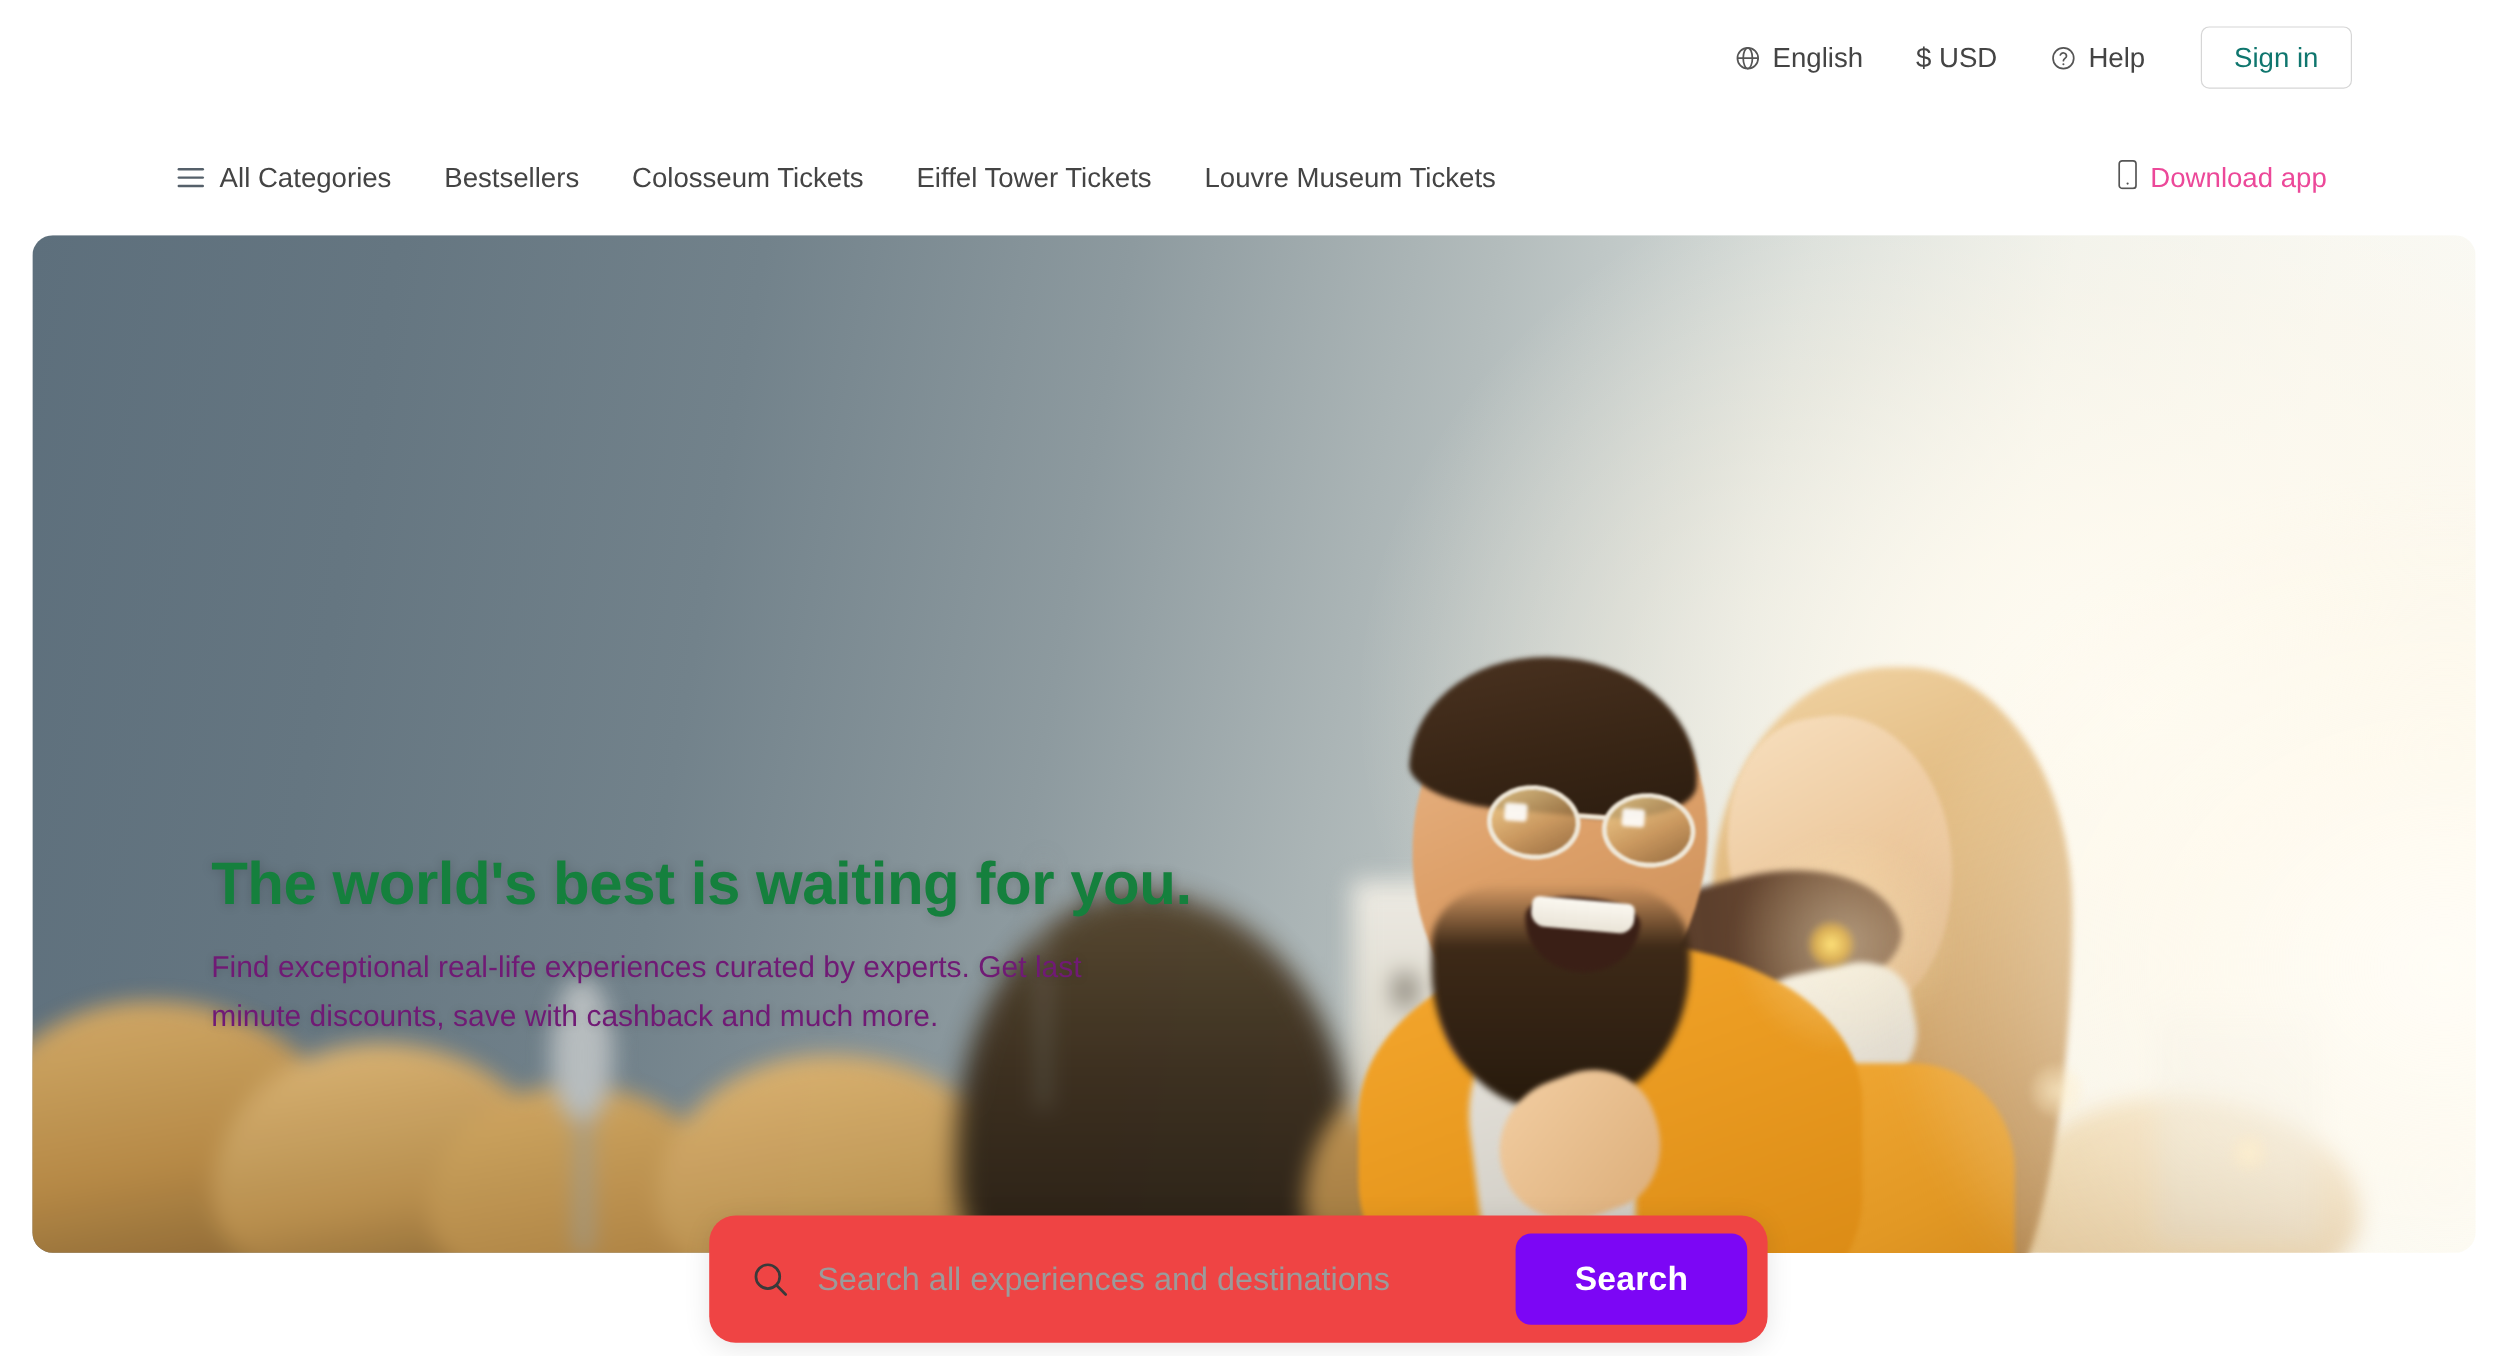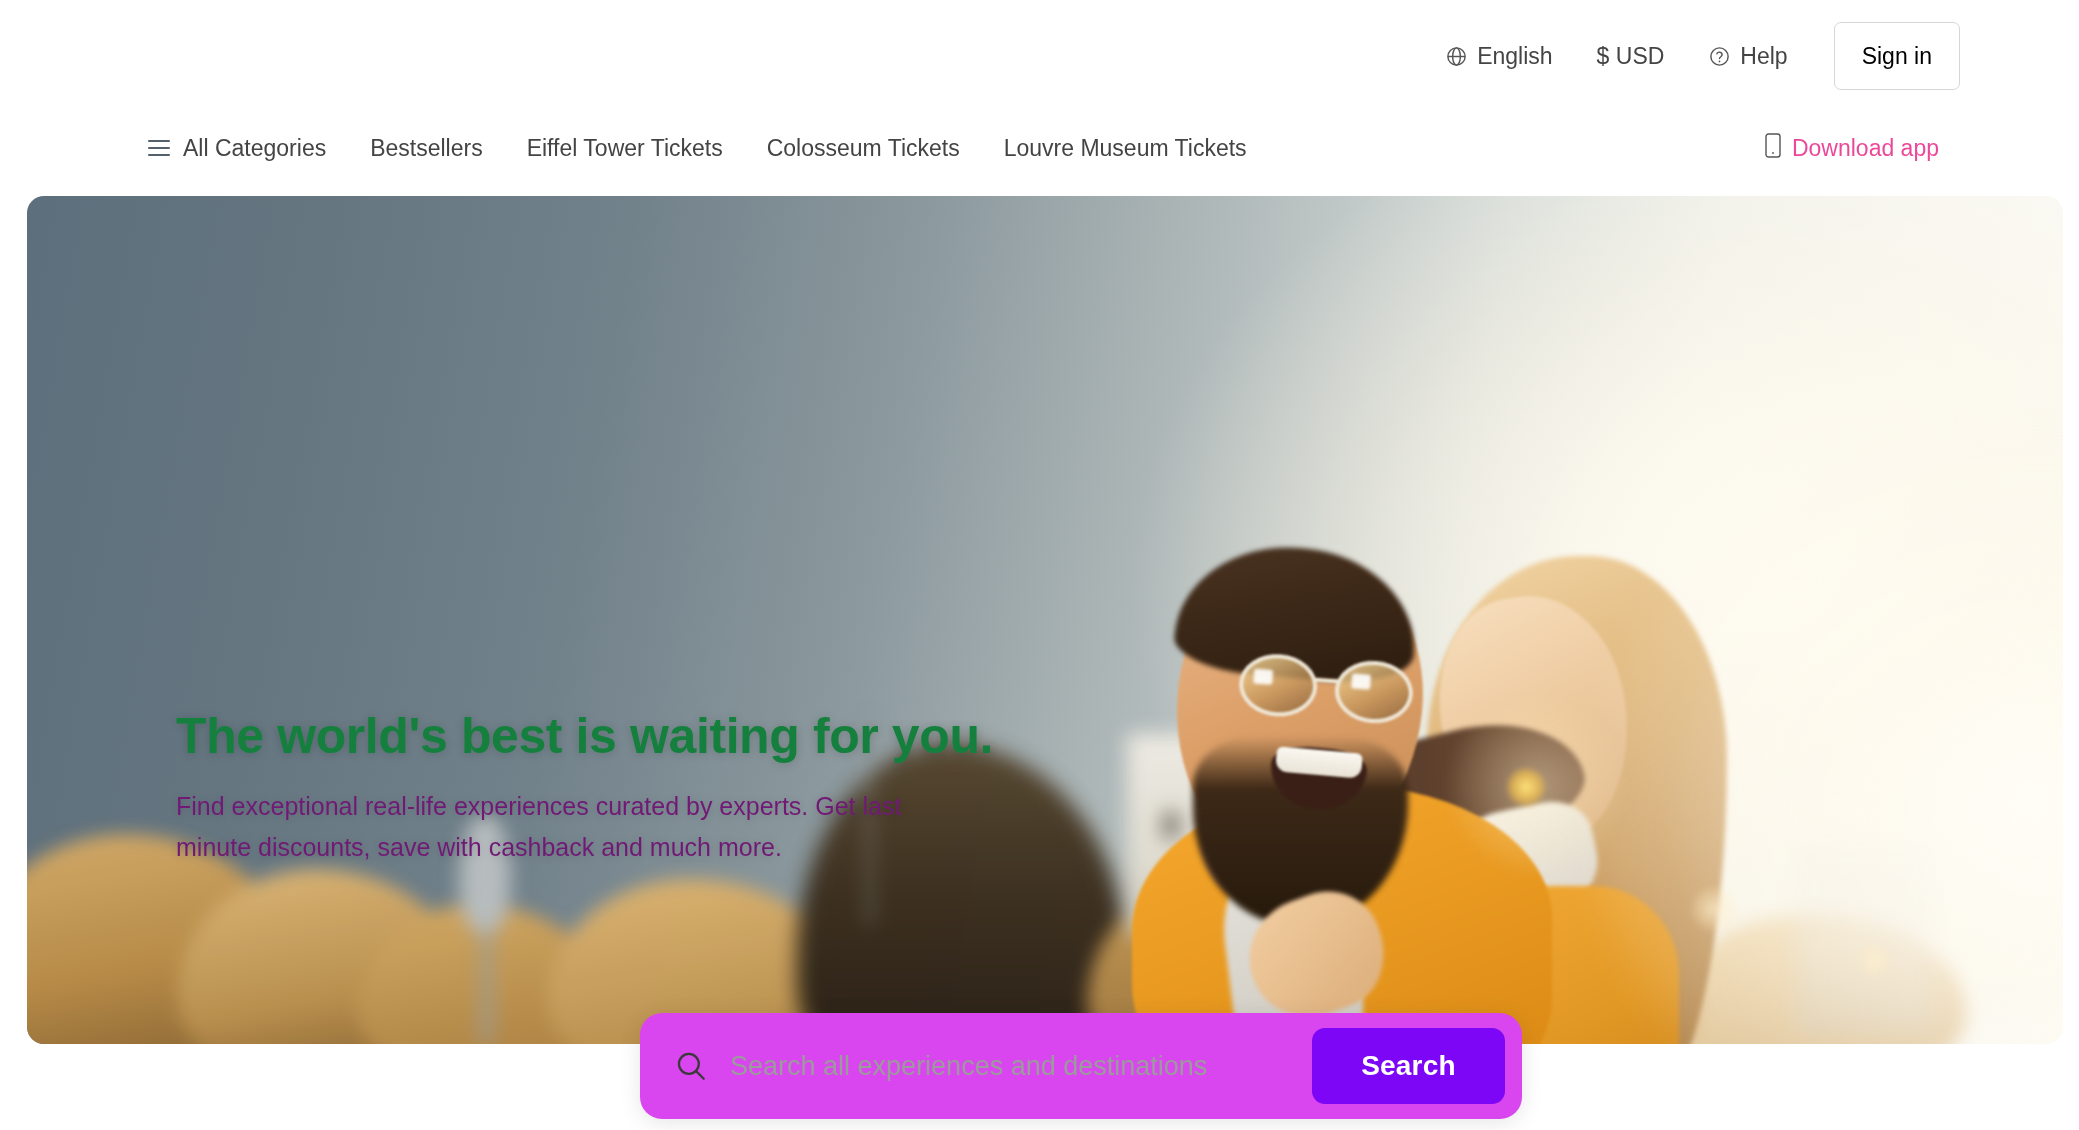"Sign in" .signin-btn { color: #000000 -> #0f766e; height: 68px -> 52px }
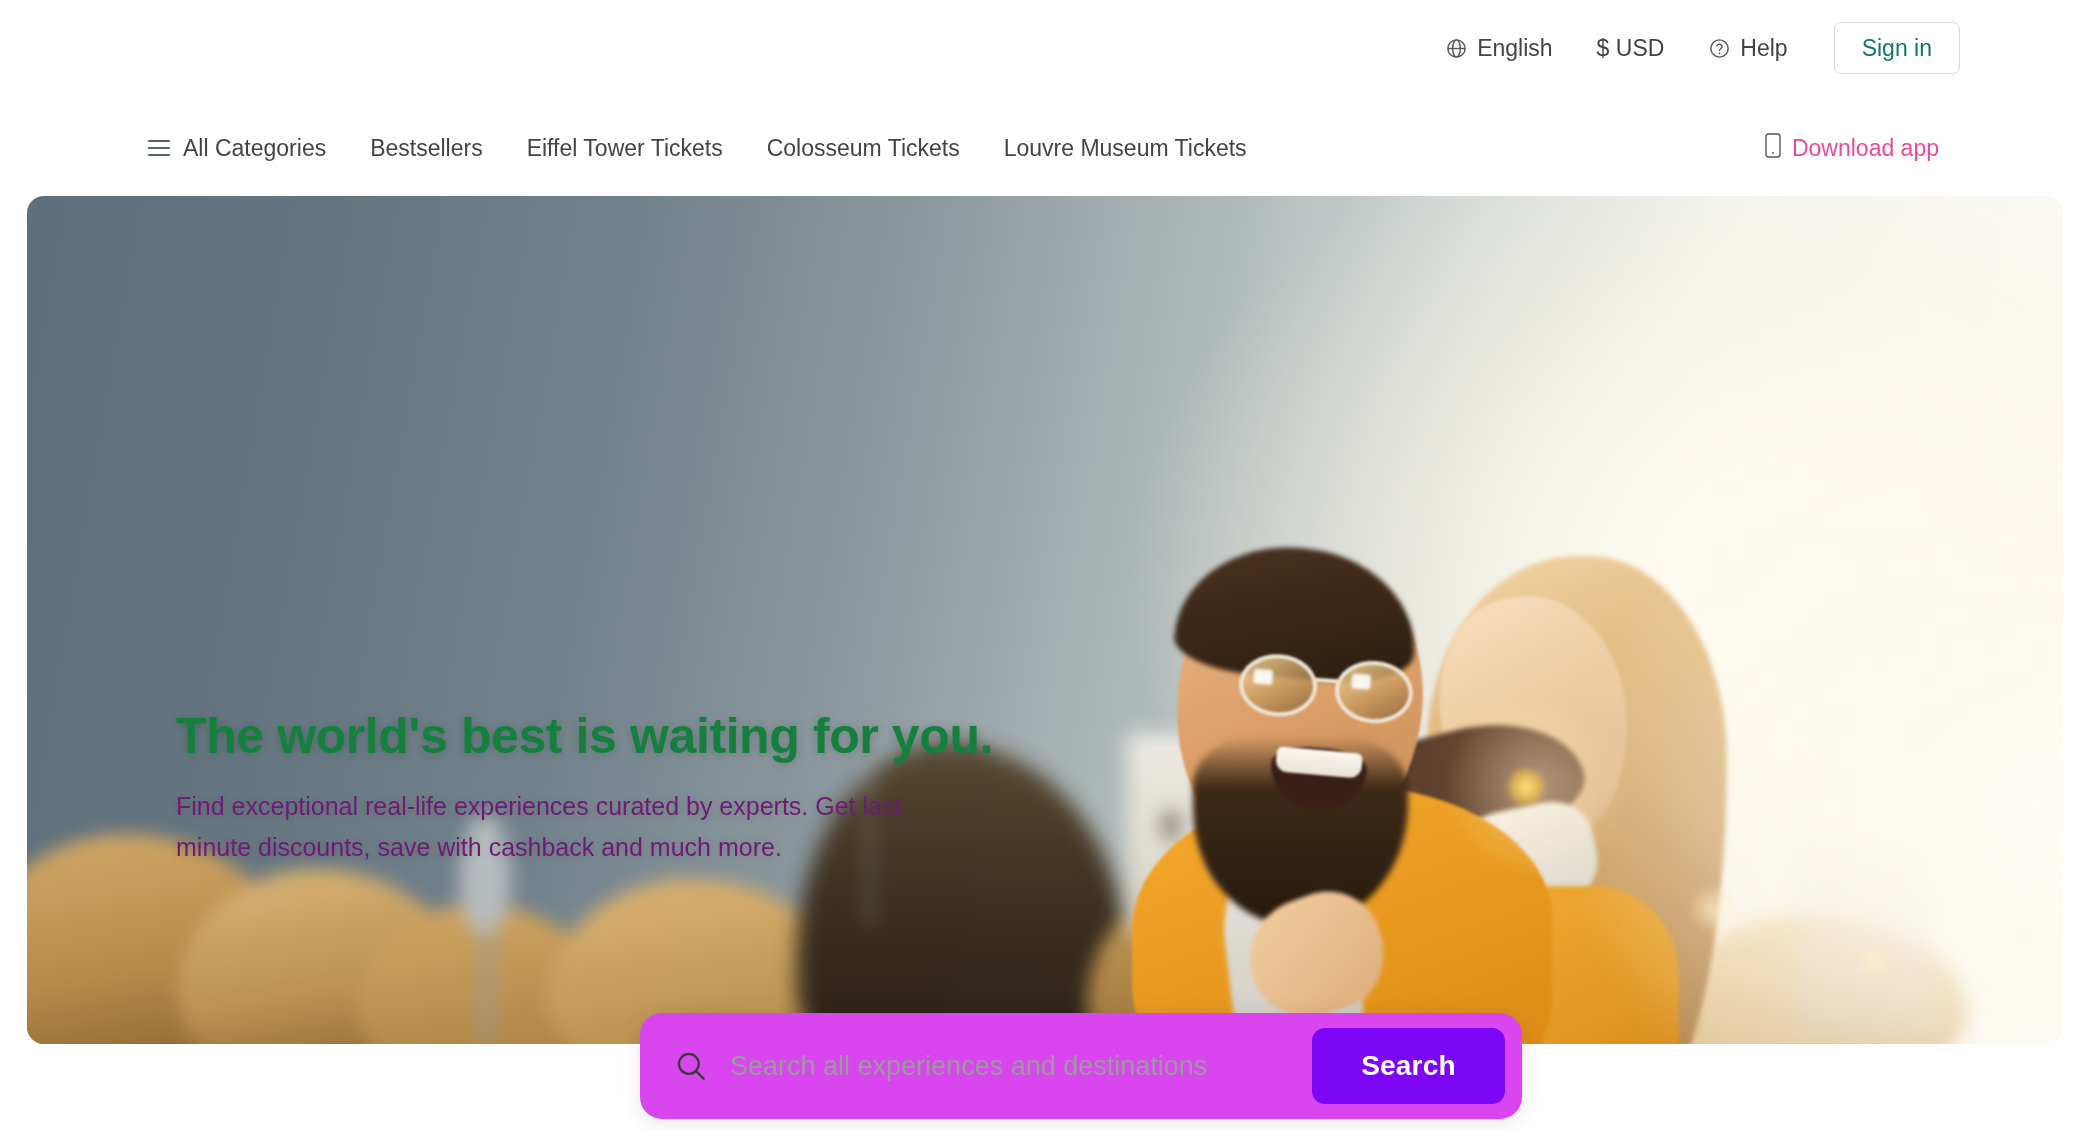"Eiffel Tower Tickets" div.nav-item { order: before "Colosseum Tickets" -> after "Colosseum Tickets" }
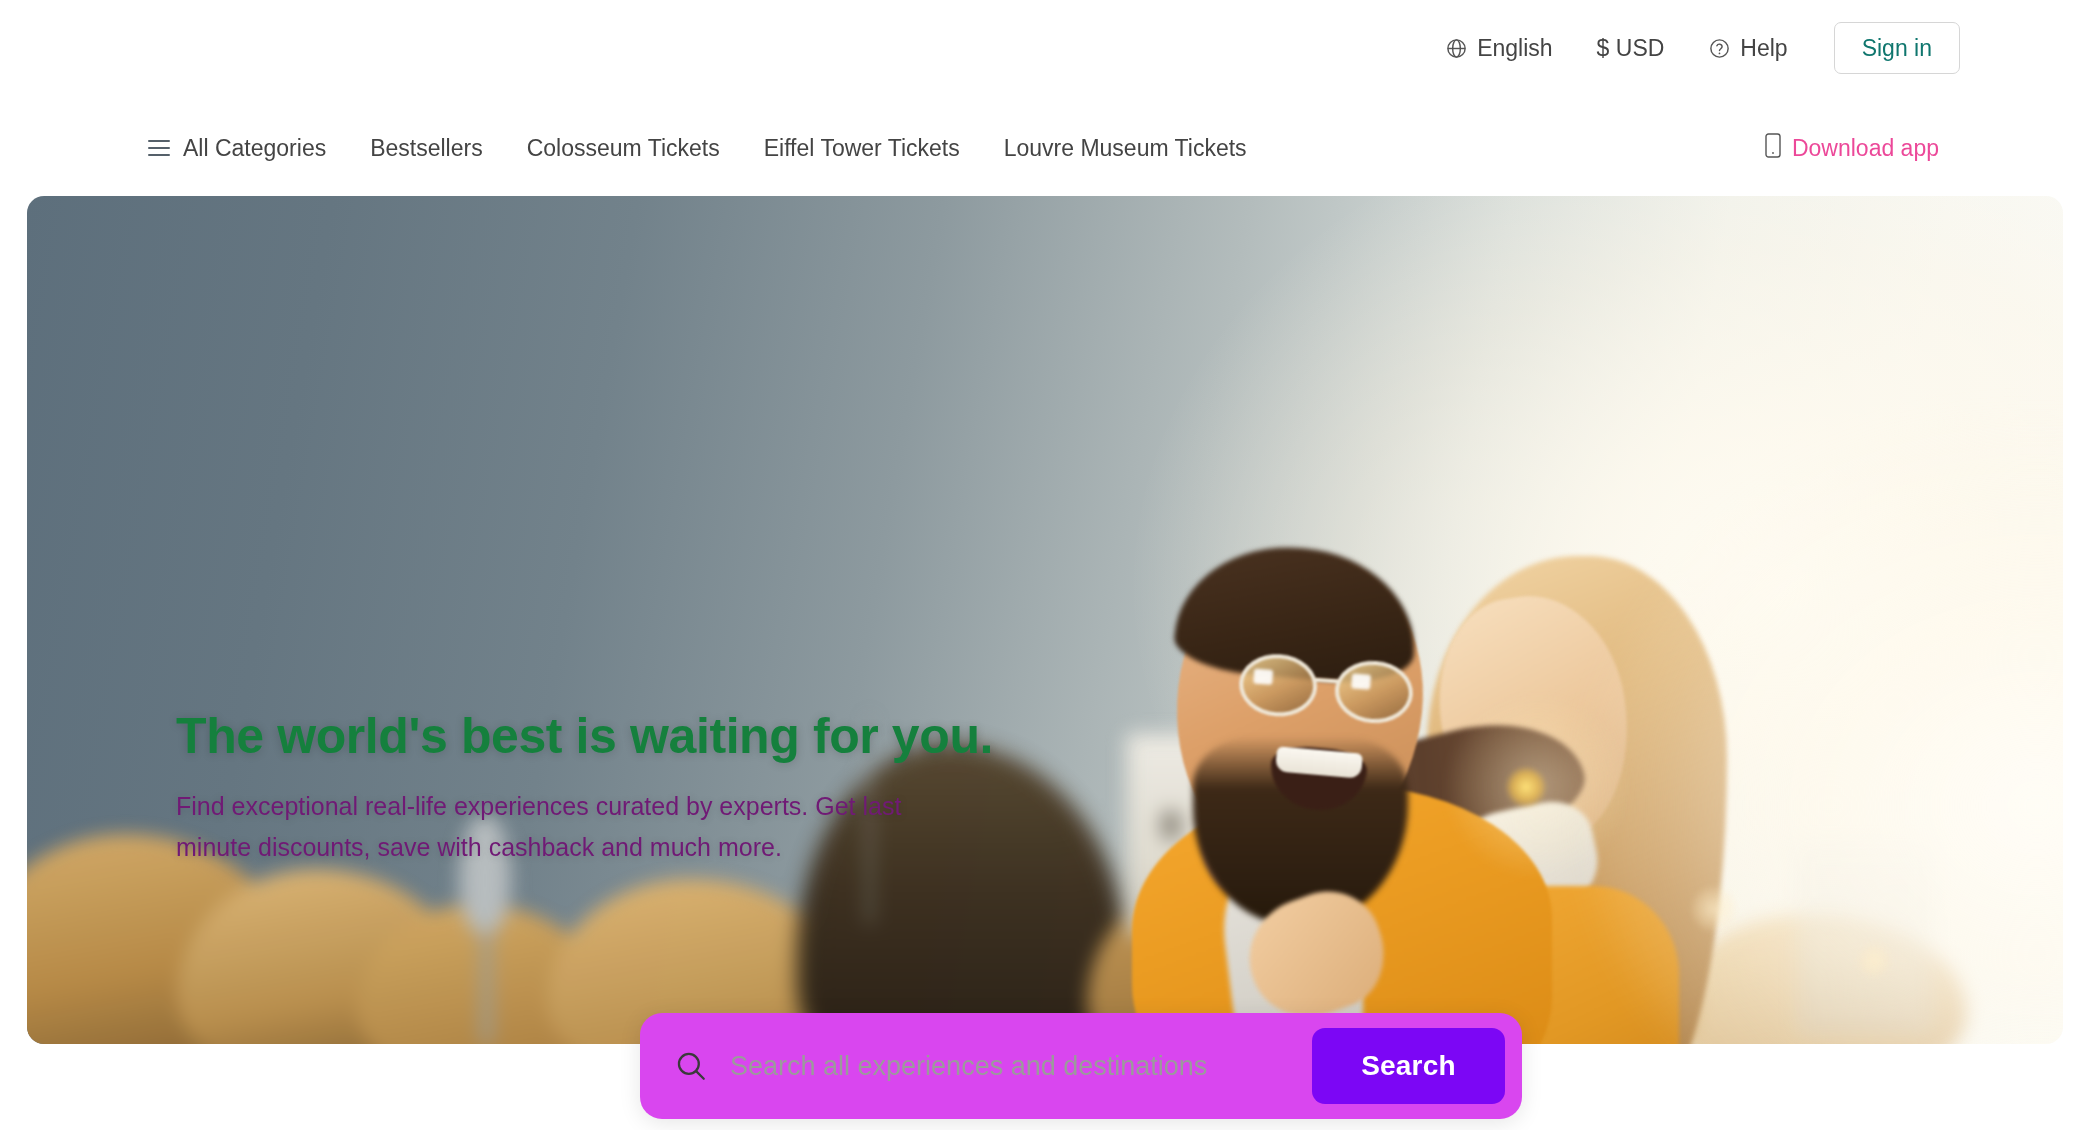"Search all experiences and destinations" .search-card { background: #d946ef -> #ef4444; left: 640px -> 591px }
